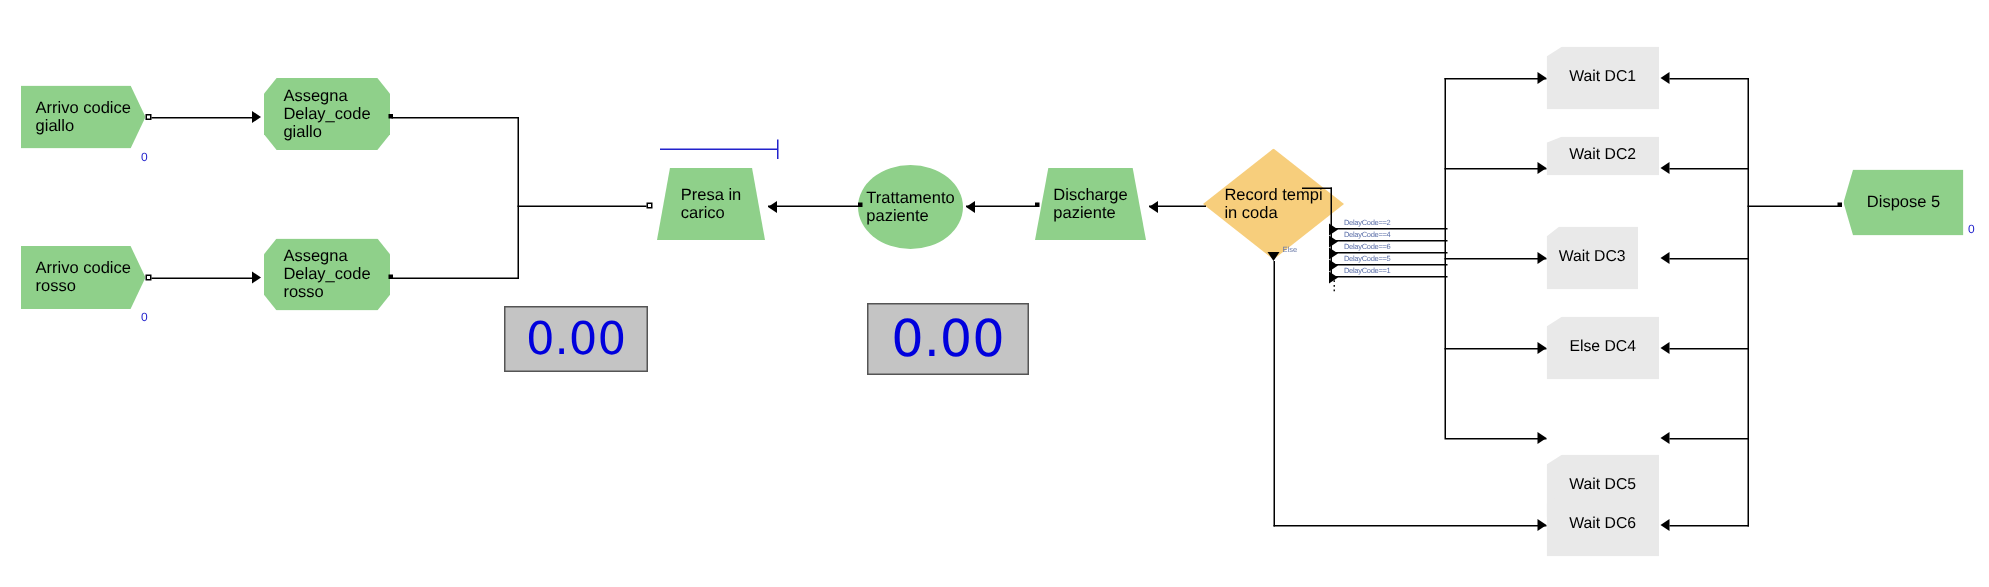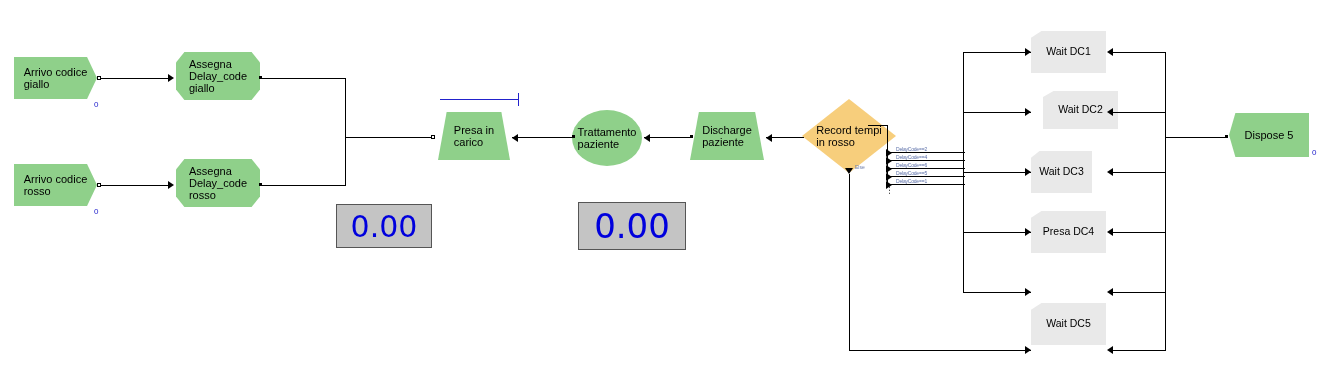"Wait DC2" div.wait { height: 38px -> 26px; margin-left: 12px -> none }
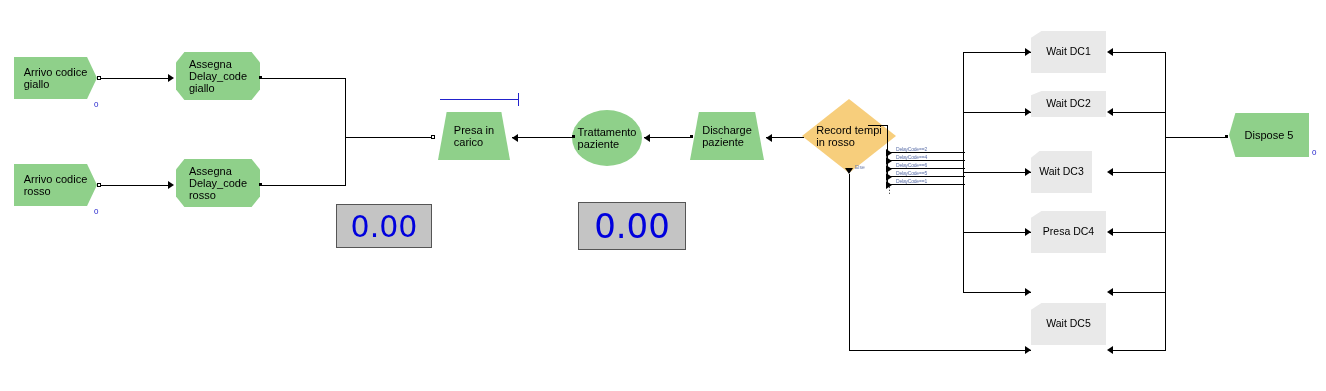"Record tempi" span.node-label { text: rosso -> coda }
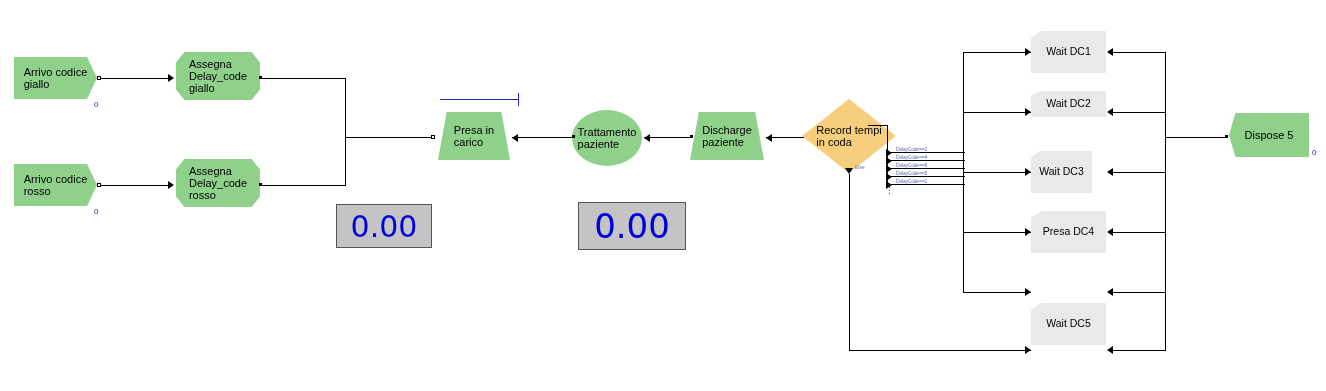"Presa DC4" span.node-label { text: Presa -> Else }
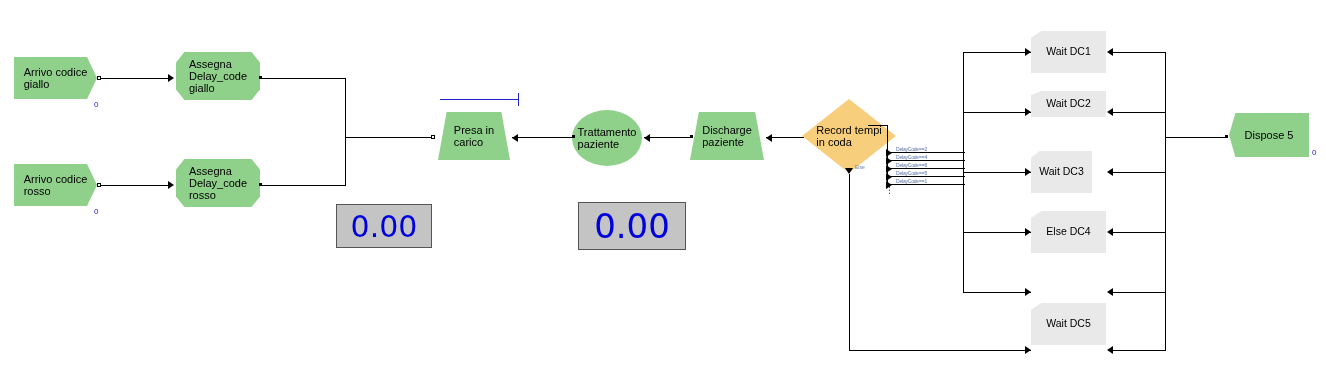"Wait DC6" div.wait { html: none -> <div> <span>Wait DC6</span> </div> }
